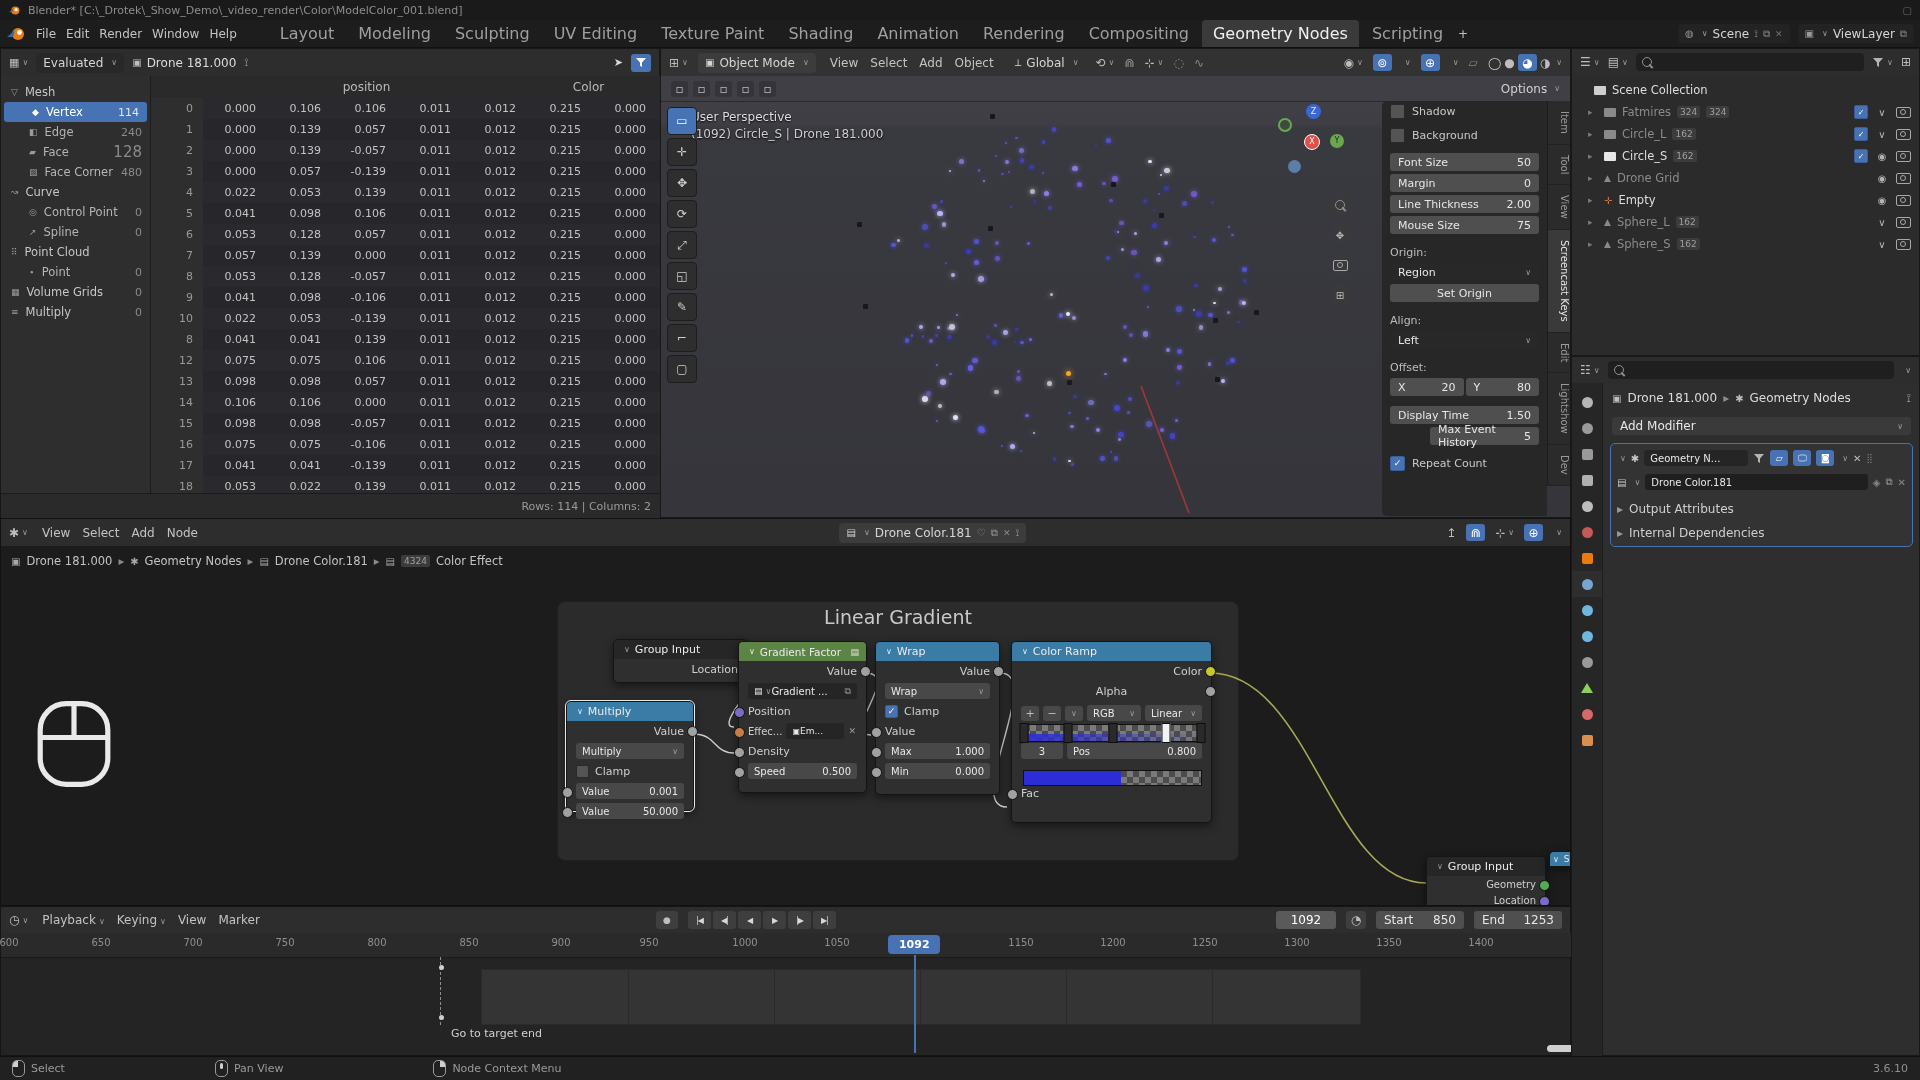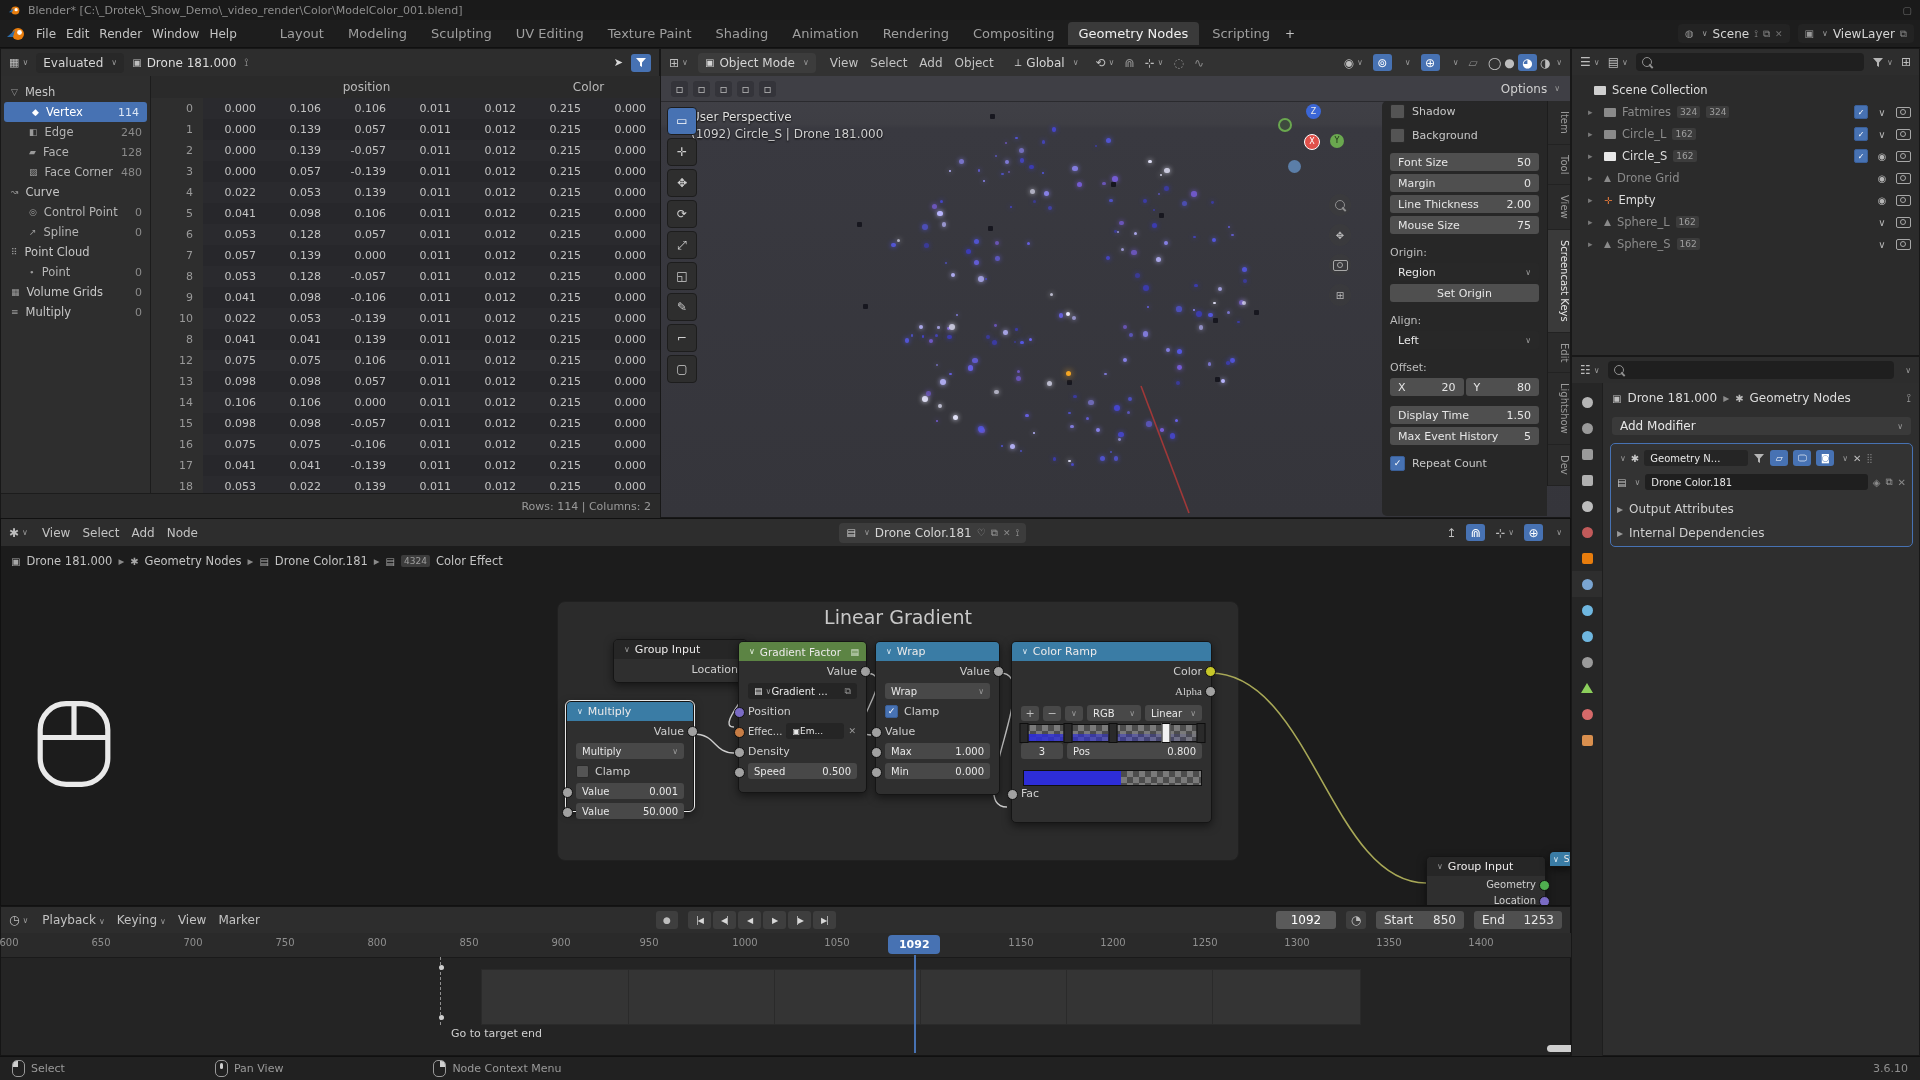"Layout" .ws { font-size: 13px -> 16px }
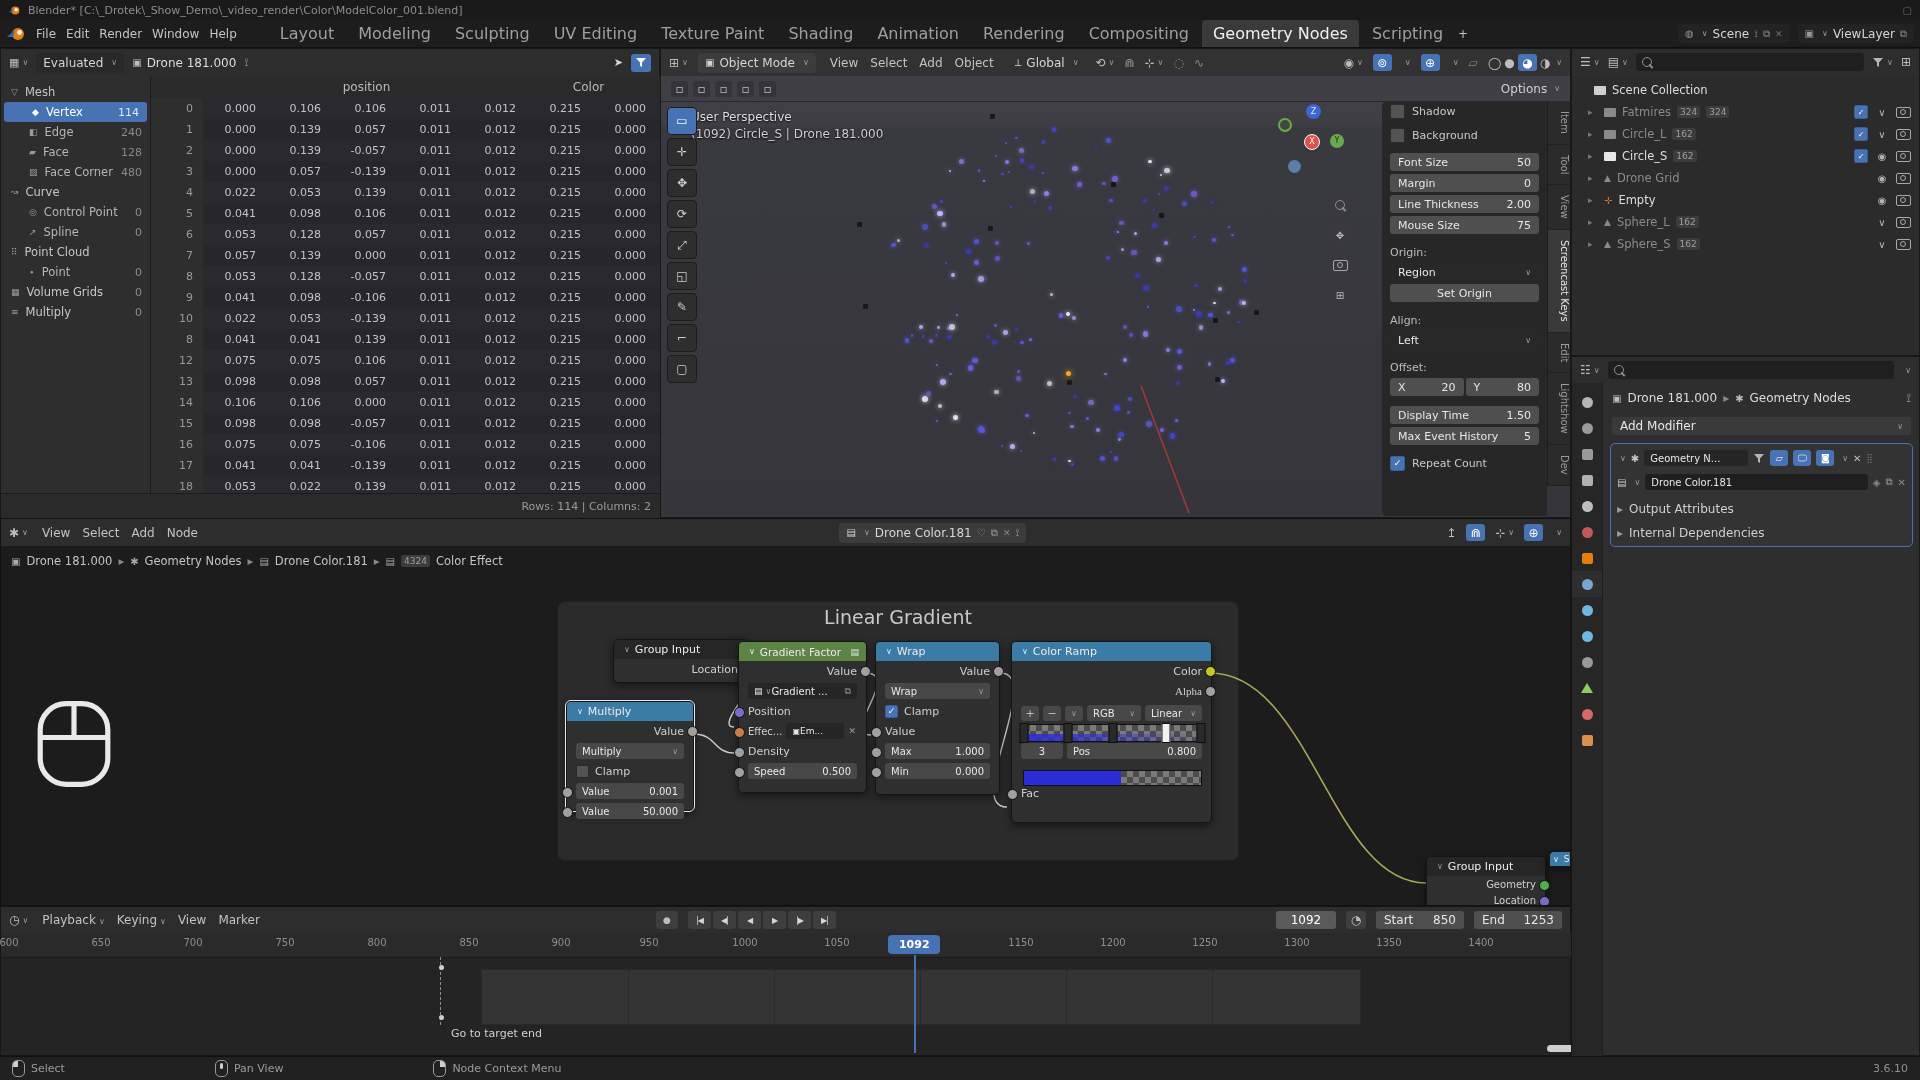"128" span { font-size: 11px -> 15px }
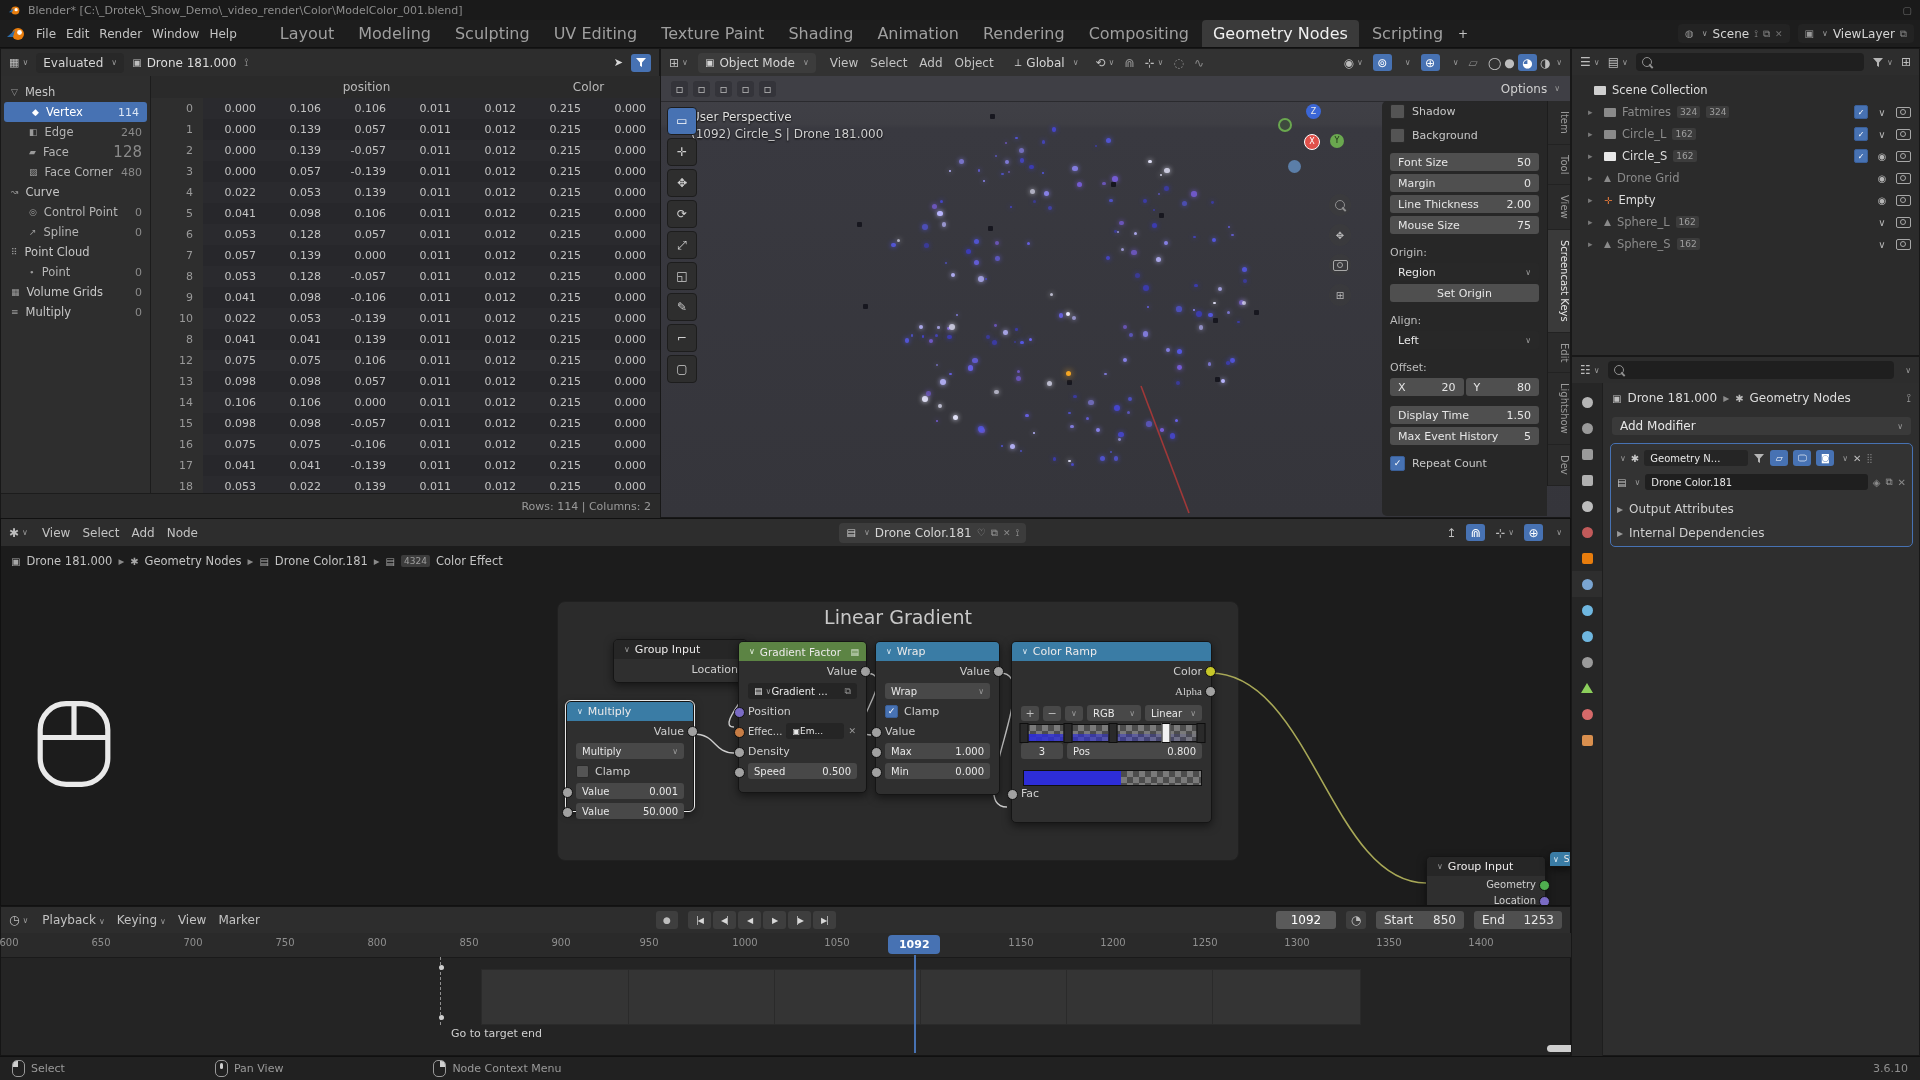"Max Event History" div.pill { margin-left: none -> 40px }
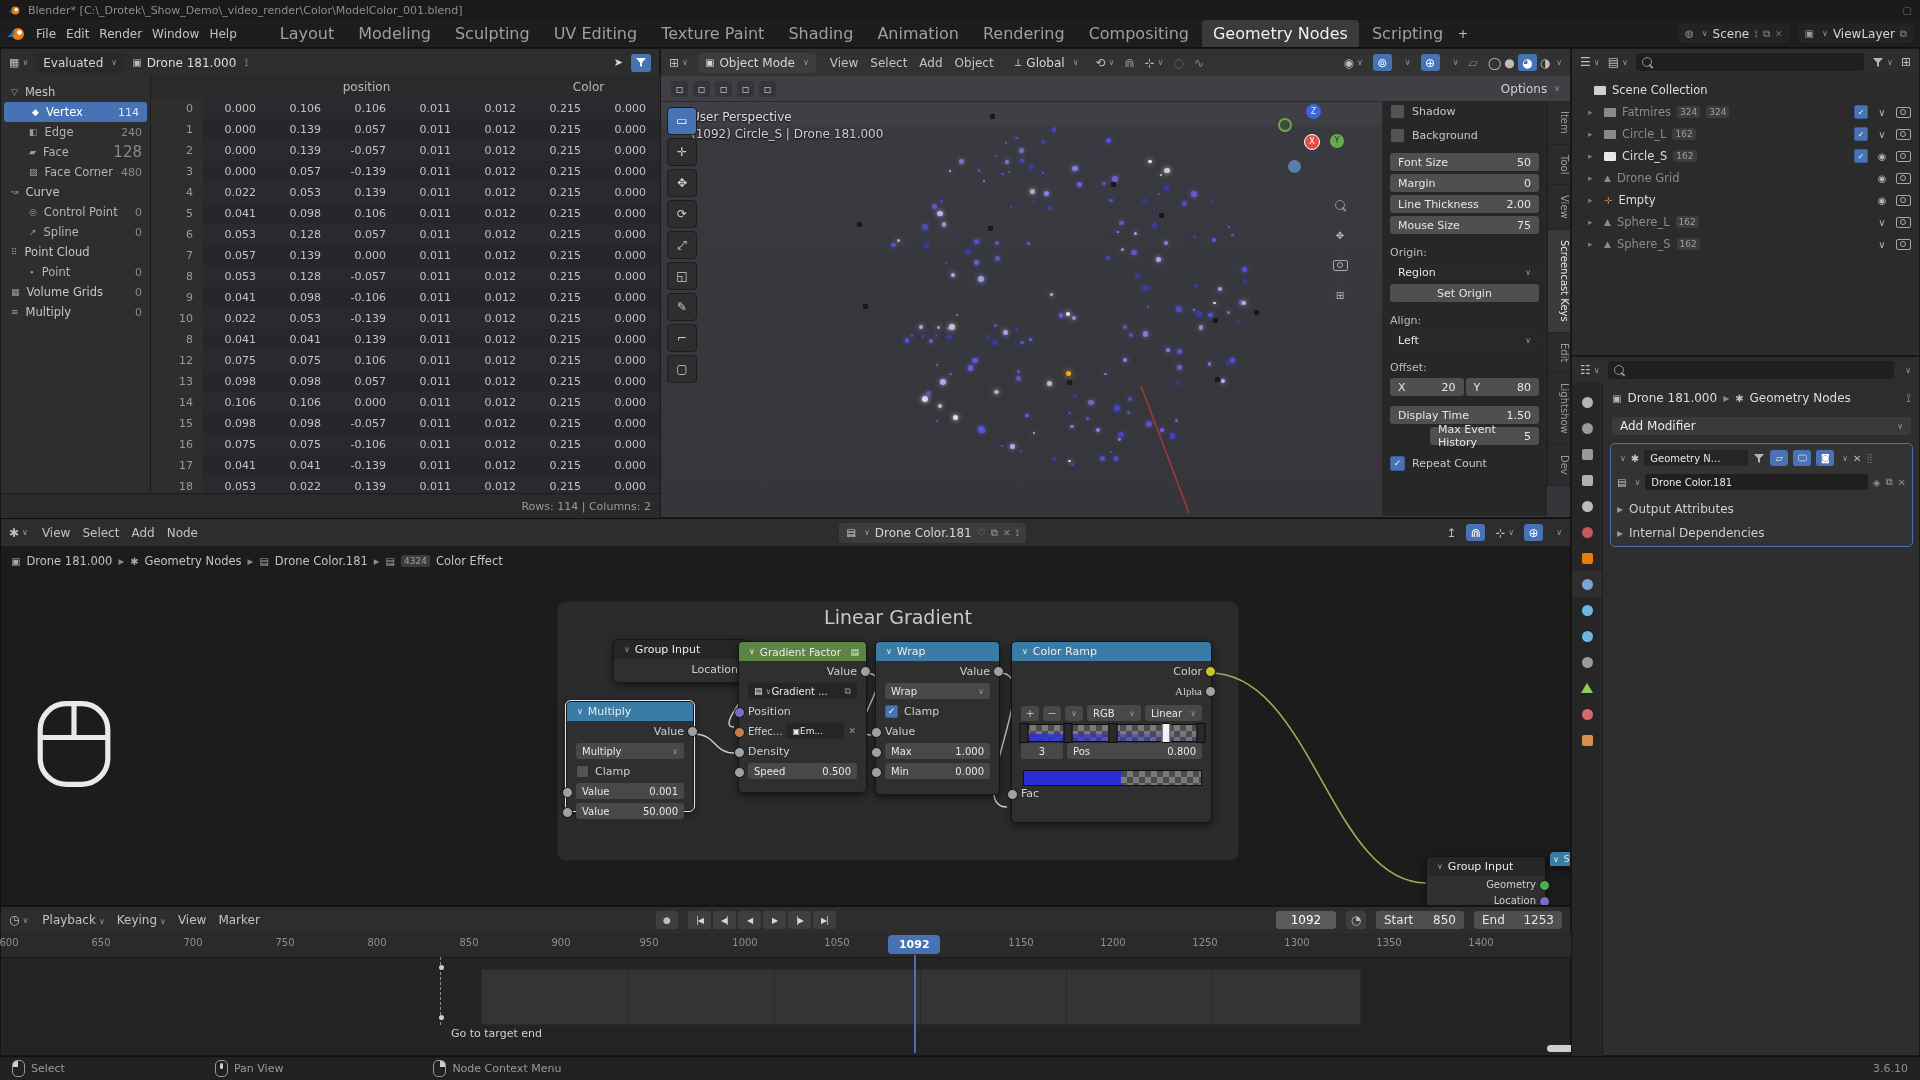"Alpha" div.nrow { font-family: Liberation Serif, serif -> none; justify-content: flex-end -> center }
